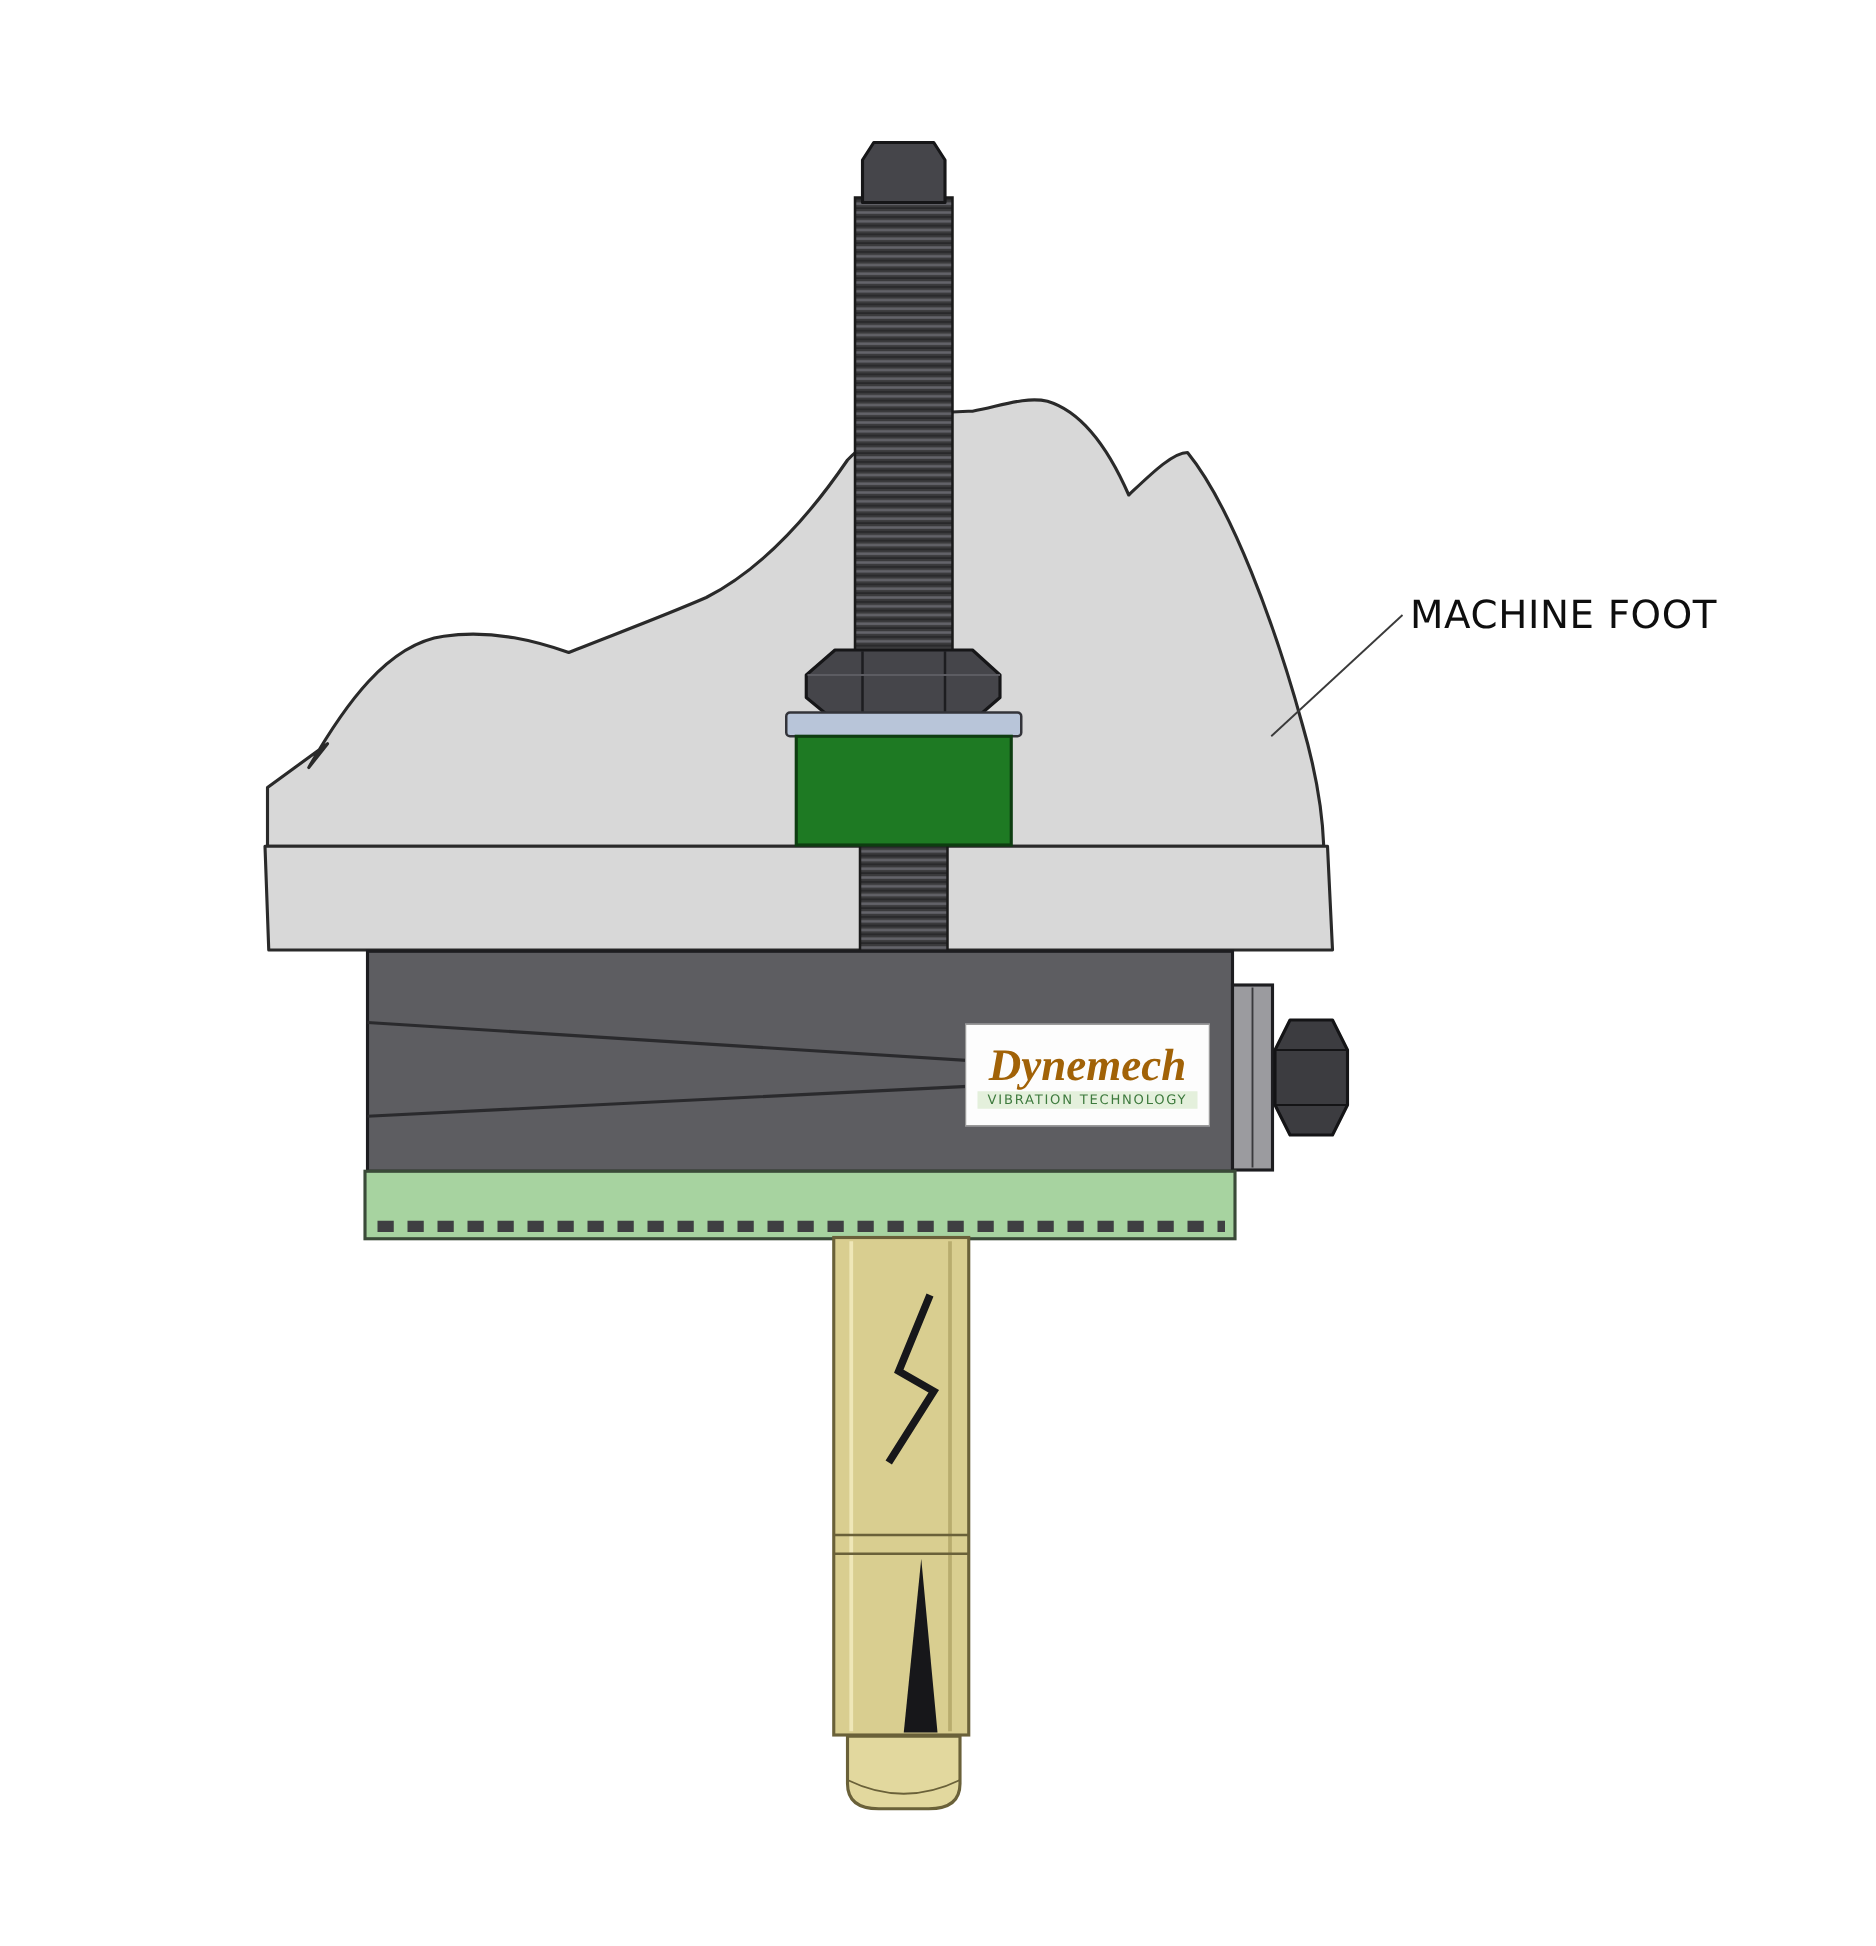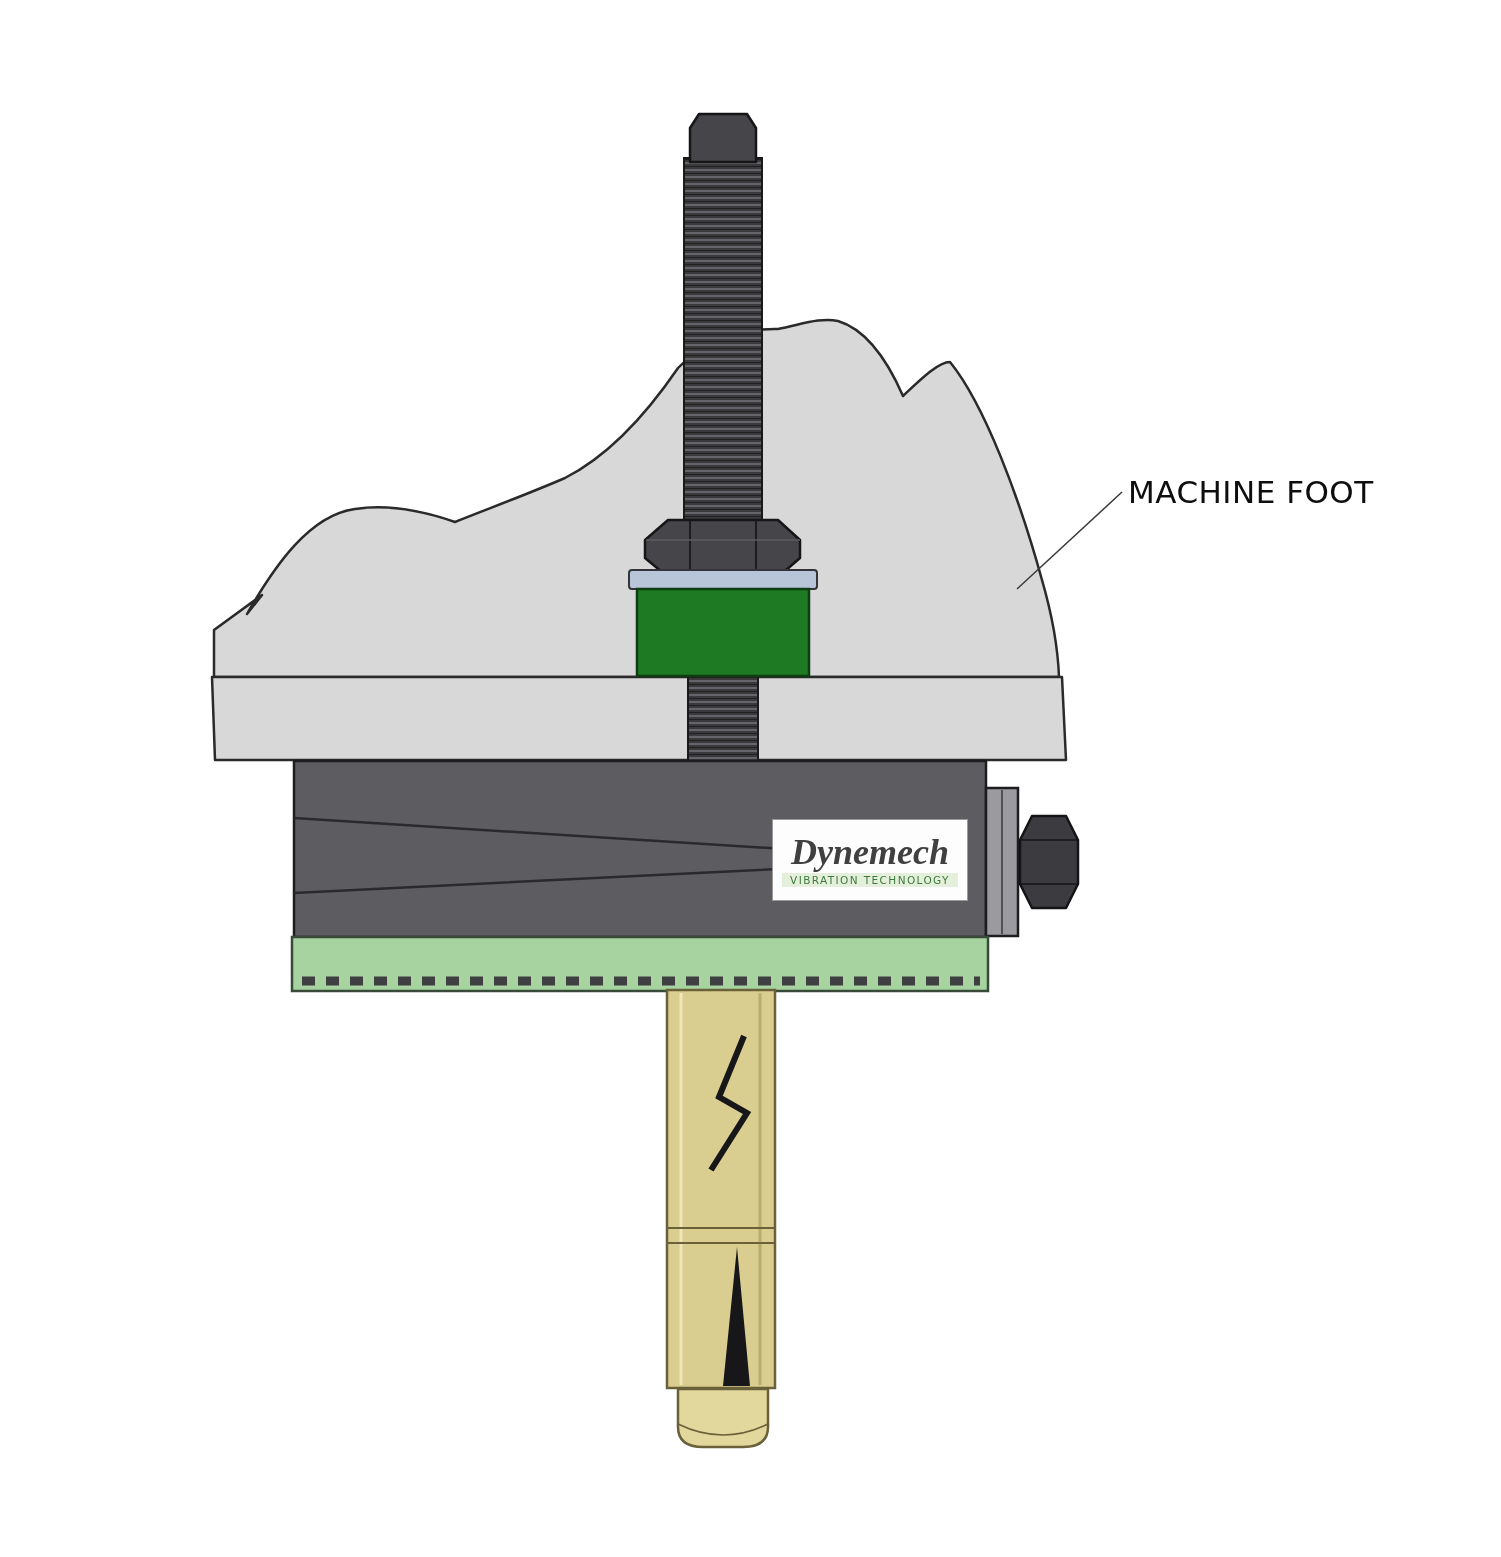"Dynemech" .logo-brand { color: #404040 -> #a16207 }
